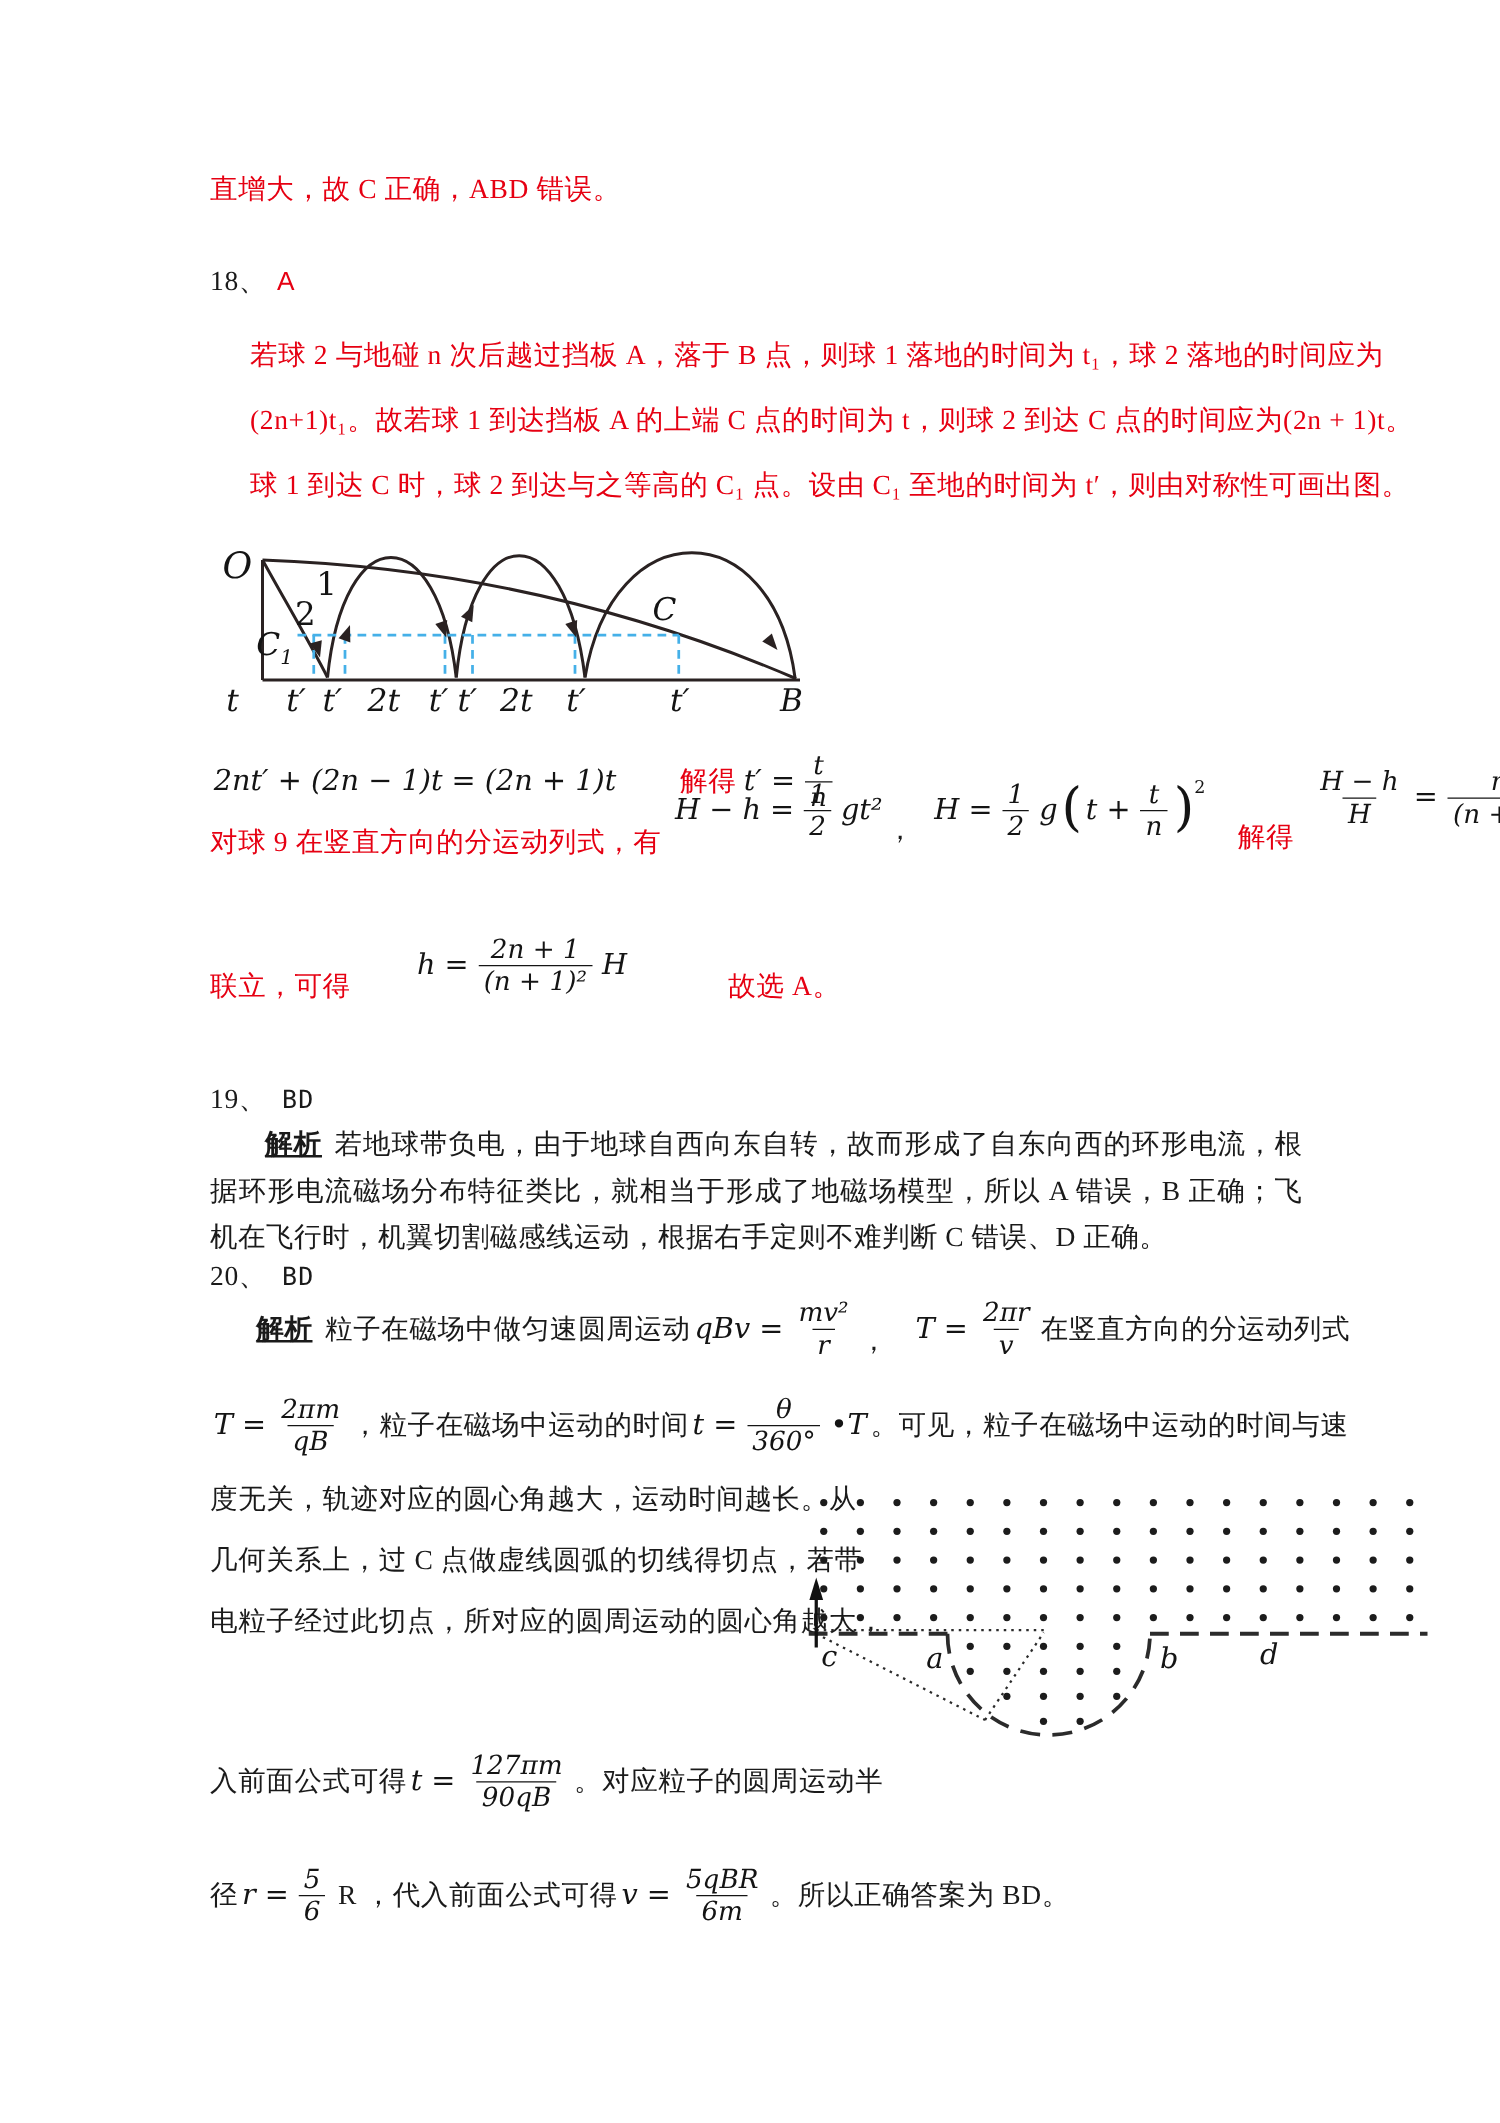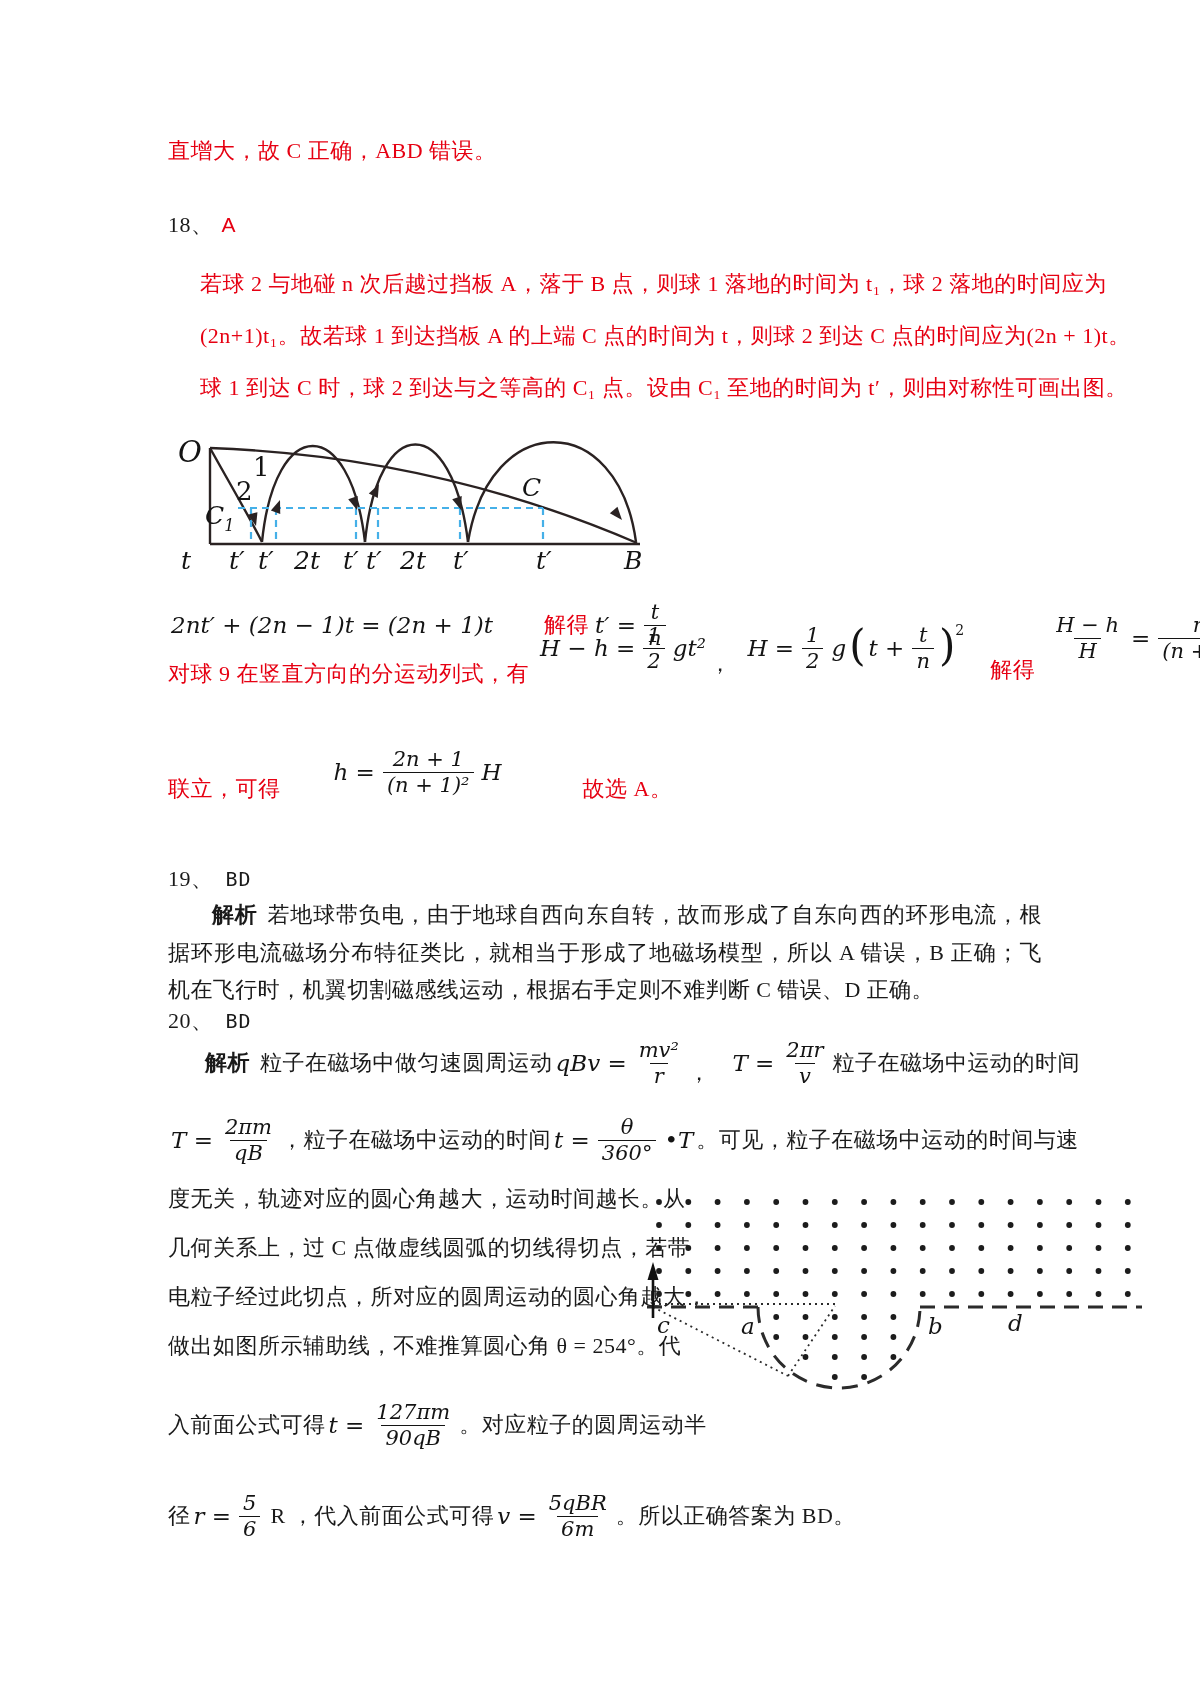"解析" .bold { text-decoration: none -> underline }
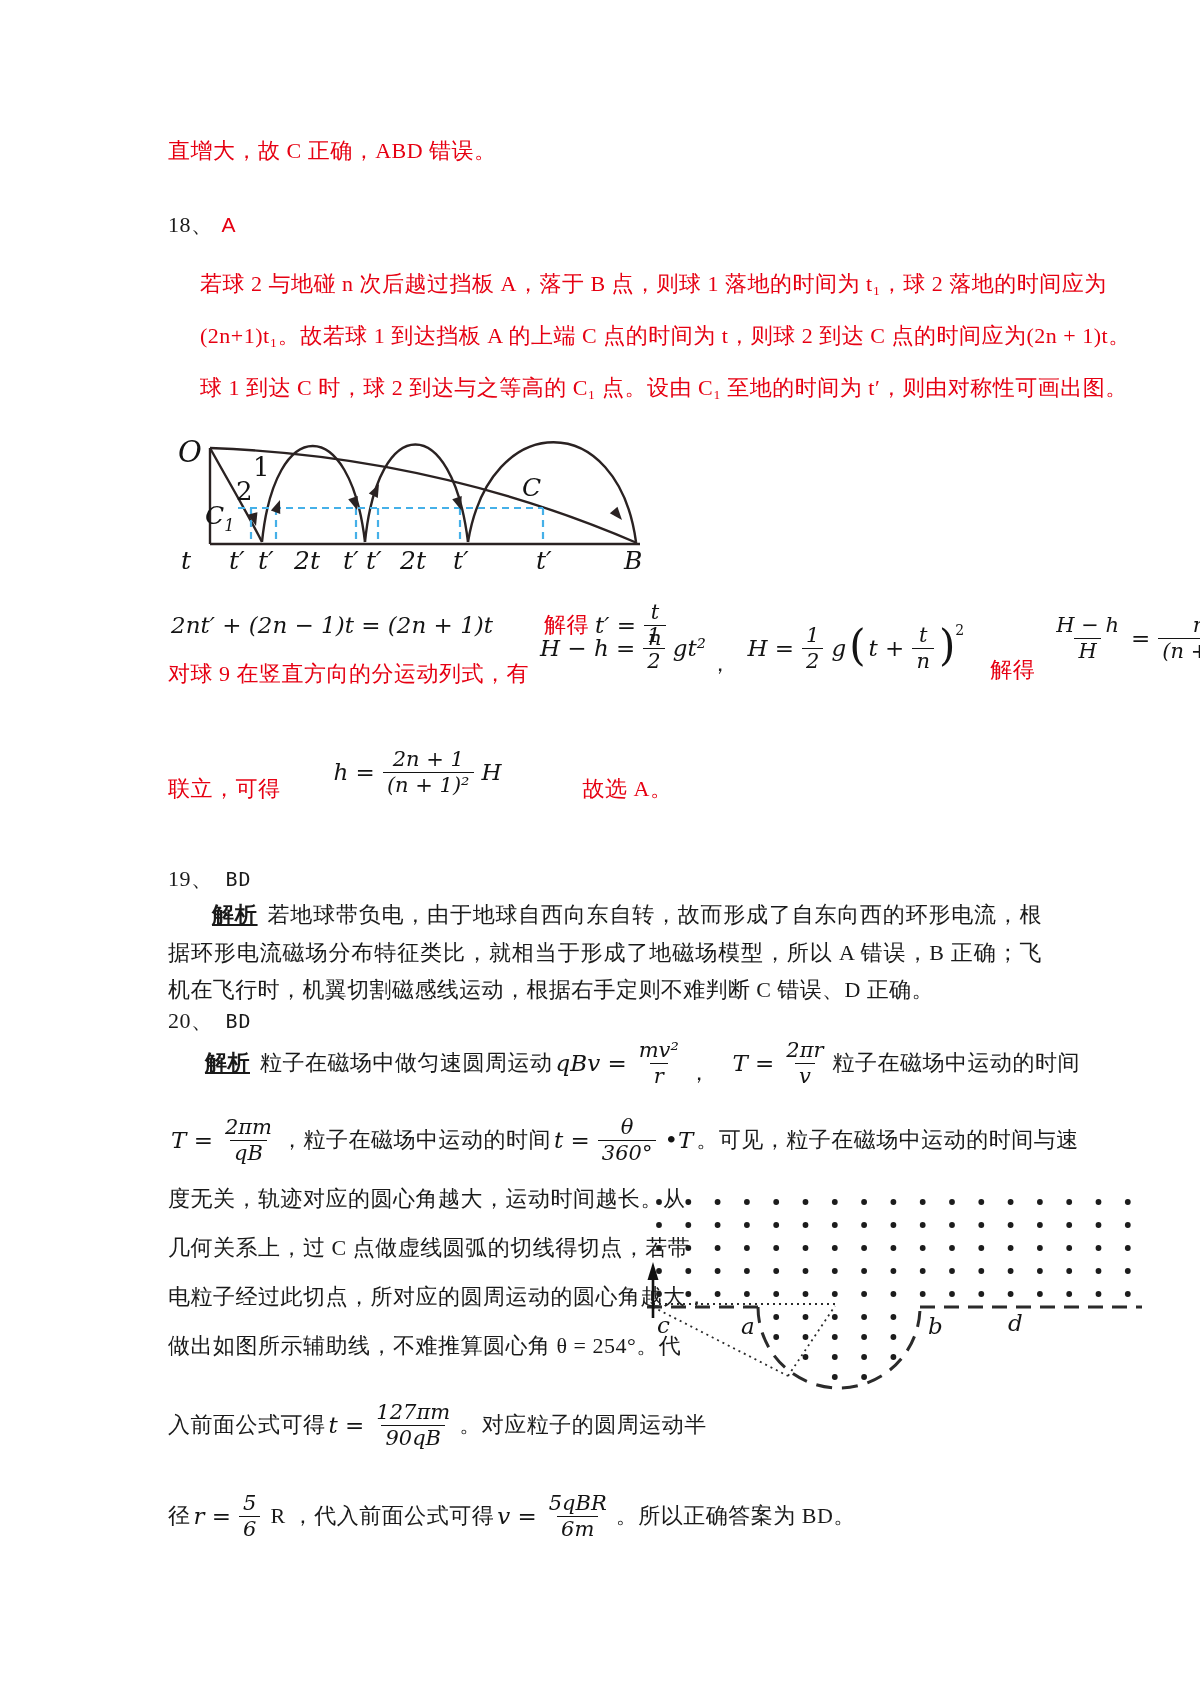"粒子在磁场中运动的时间" span.cjk { text: 粒子在磁场中运动的时间 -> 在竖直方向的分运动列式 }
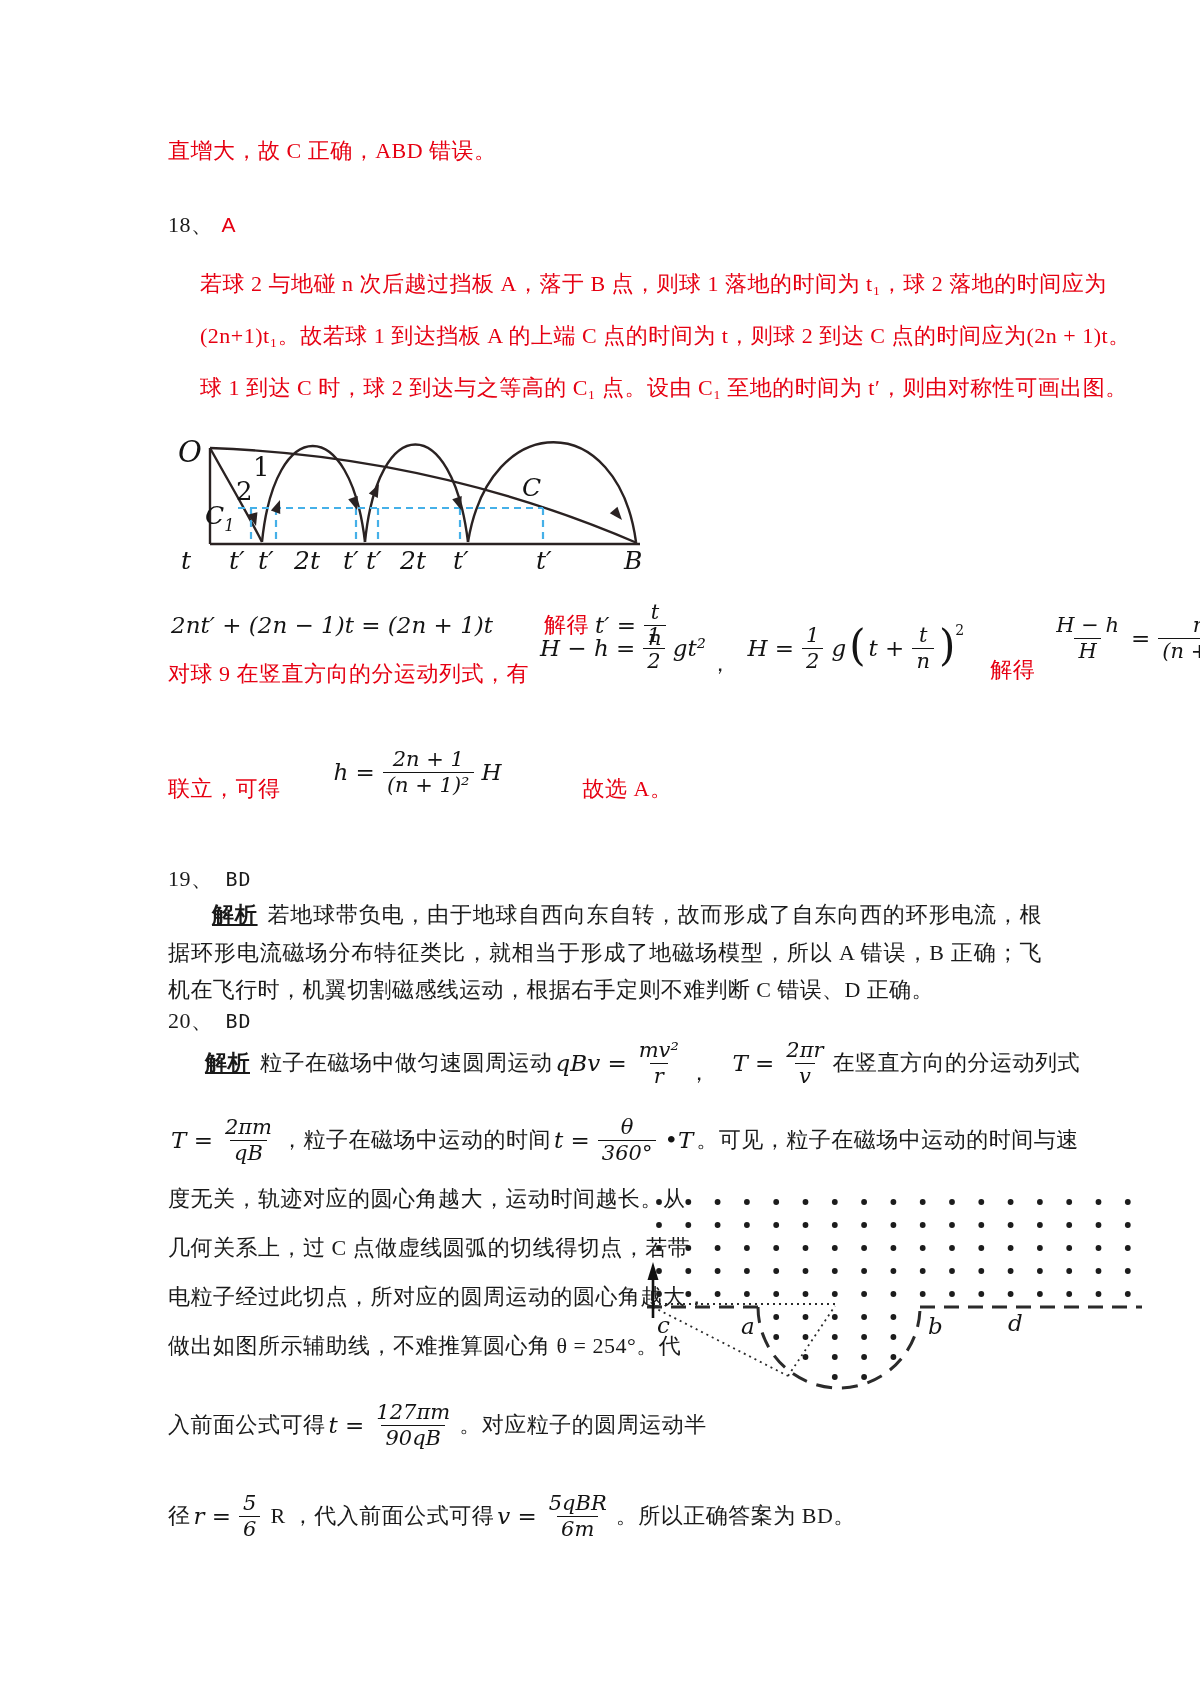"做出如图所示辅助线，不难推算圆心角 θ = 254°。代" div { html: <div>做出如图所示辅助线，不难推算圆心角 θ = 254°。代</div> -> none }
